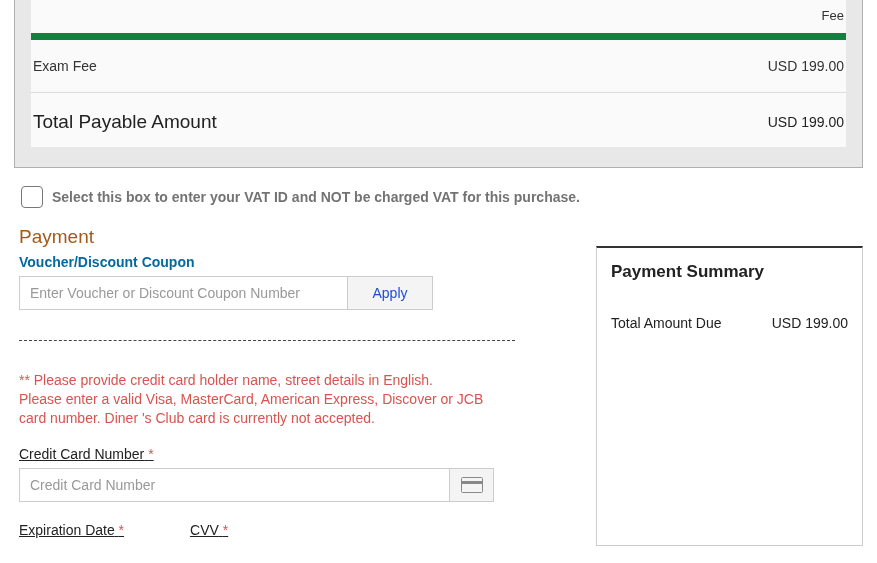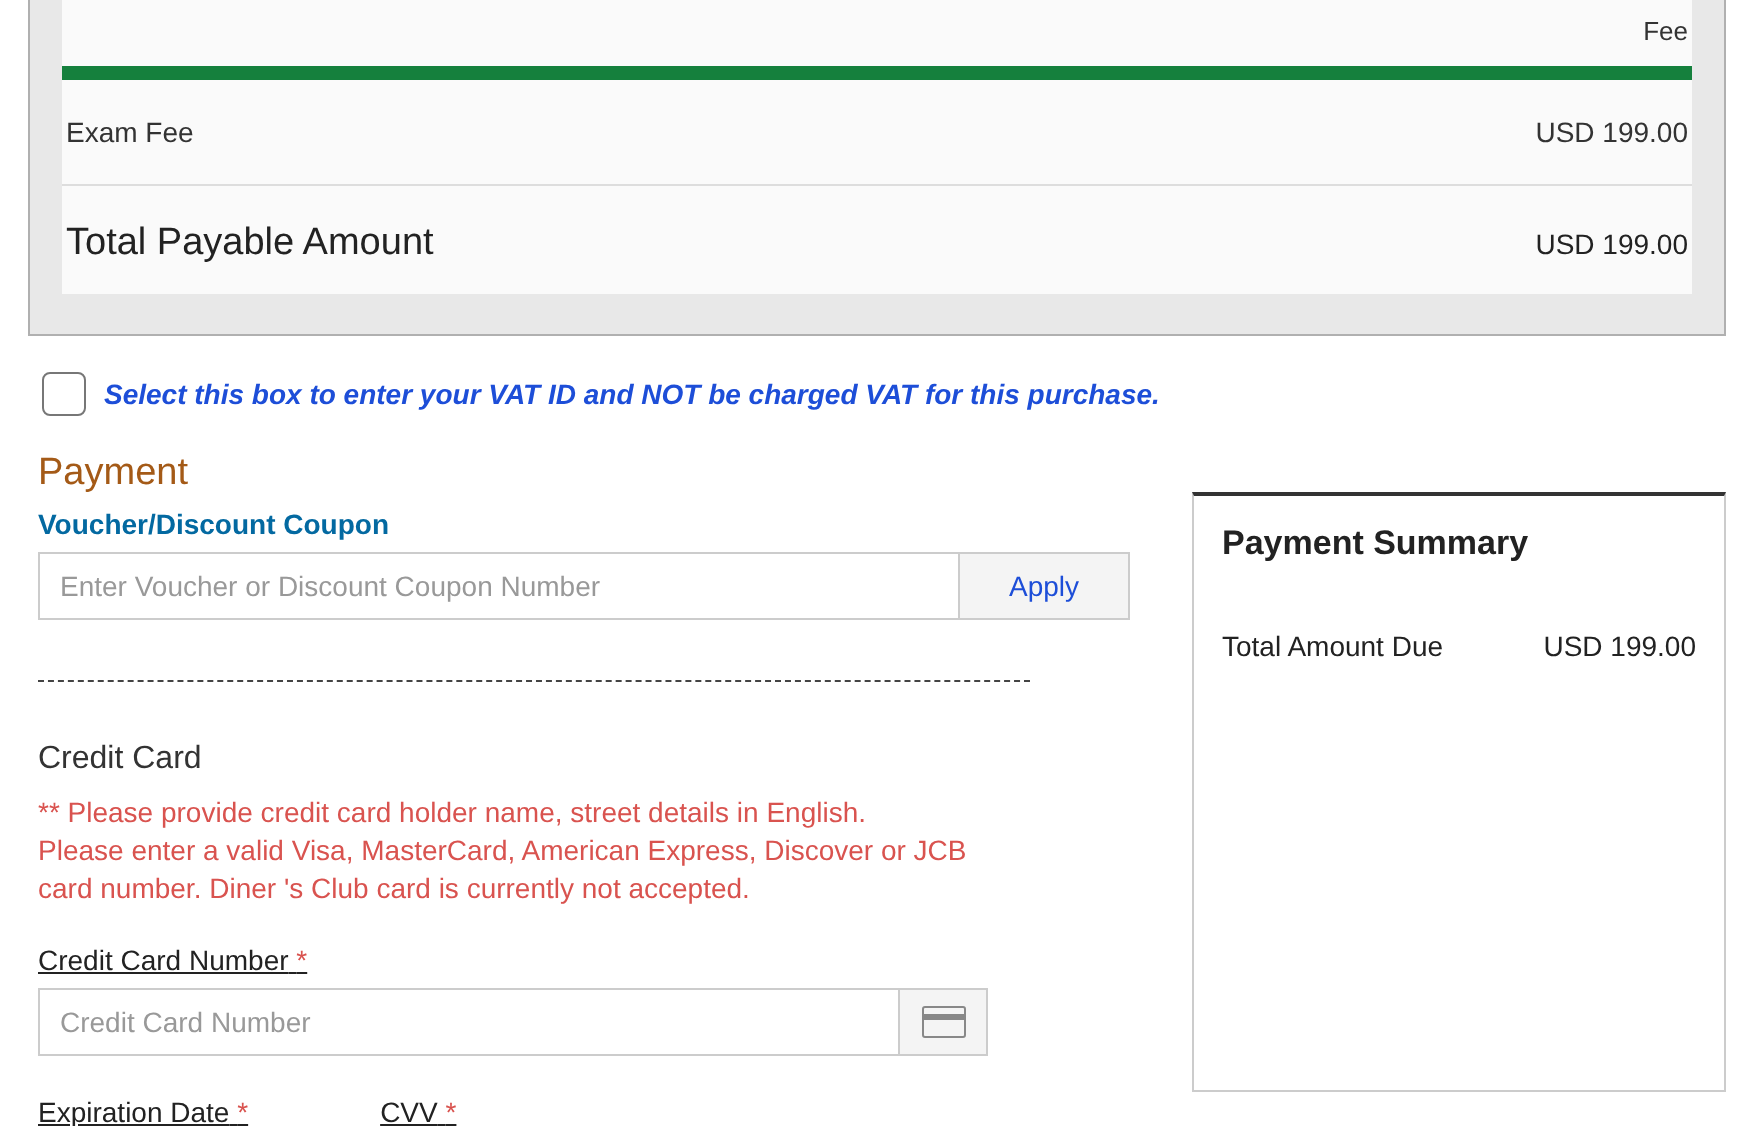"Select this box to enter" .vat-label { color: #1d4ed8 -> #737373; font-style: italic -> none }
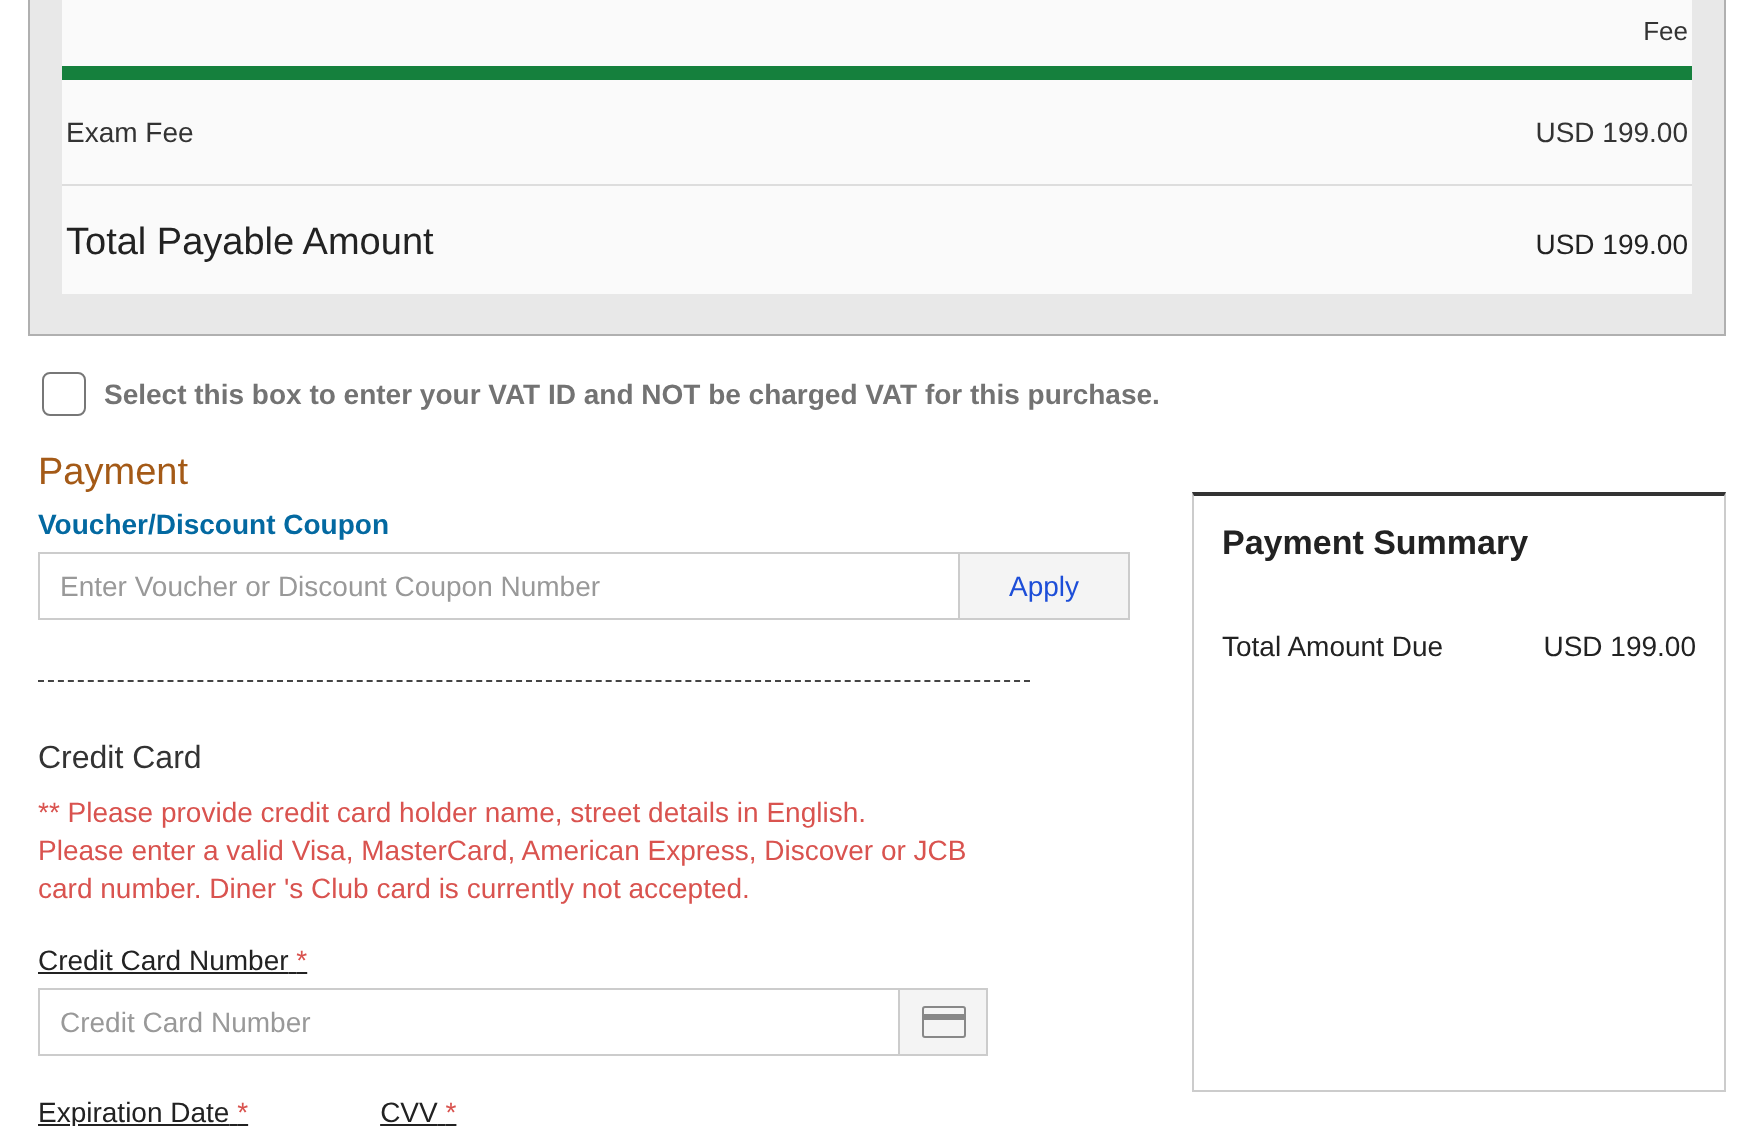"Enter Voucher or Discount Coupon" .voucher-row { width: 546px -> 414px }
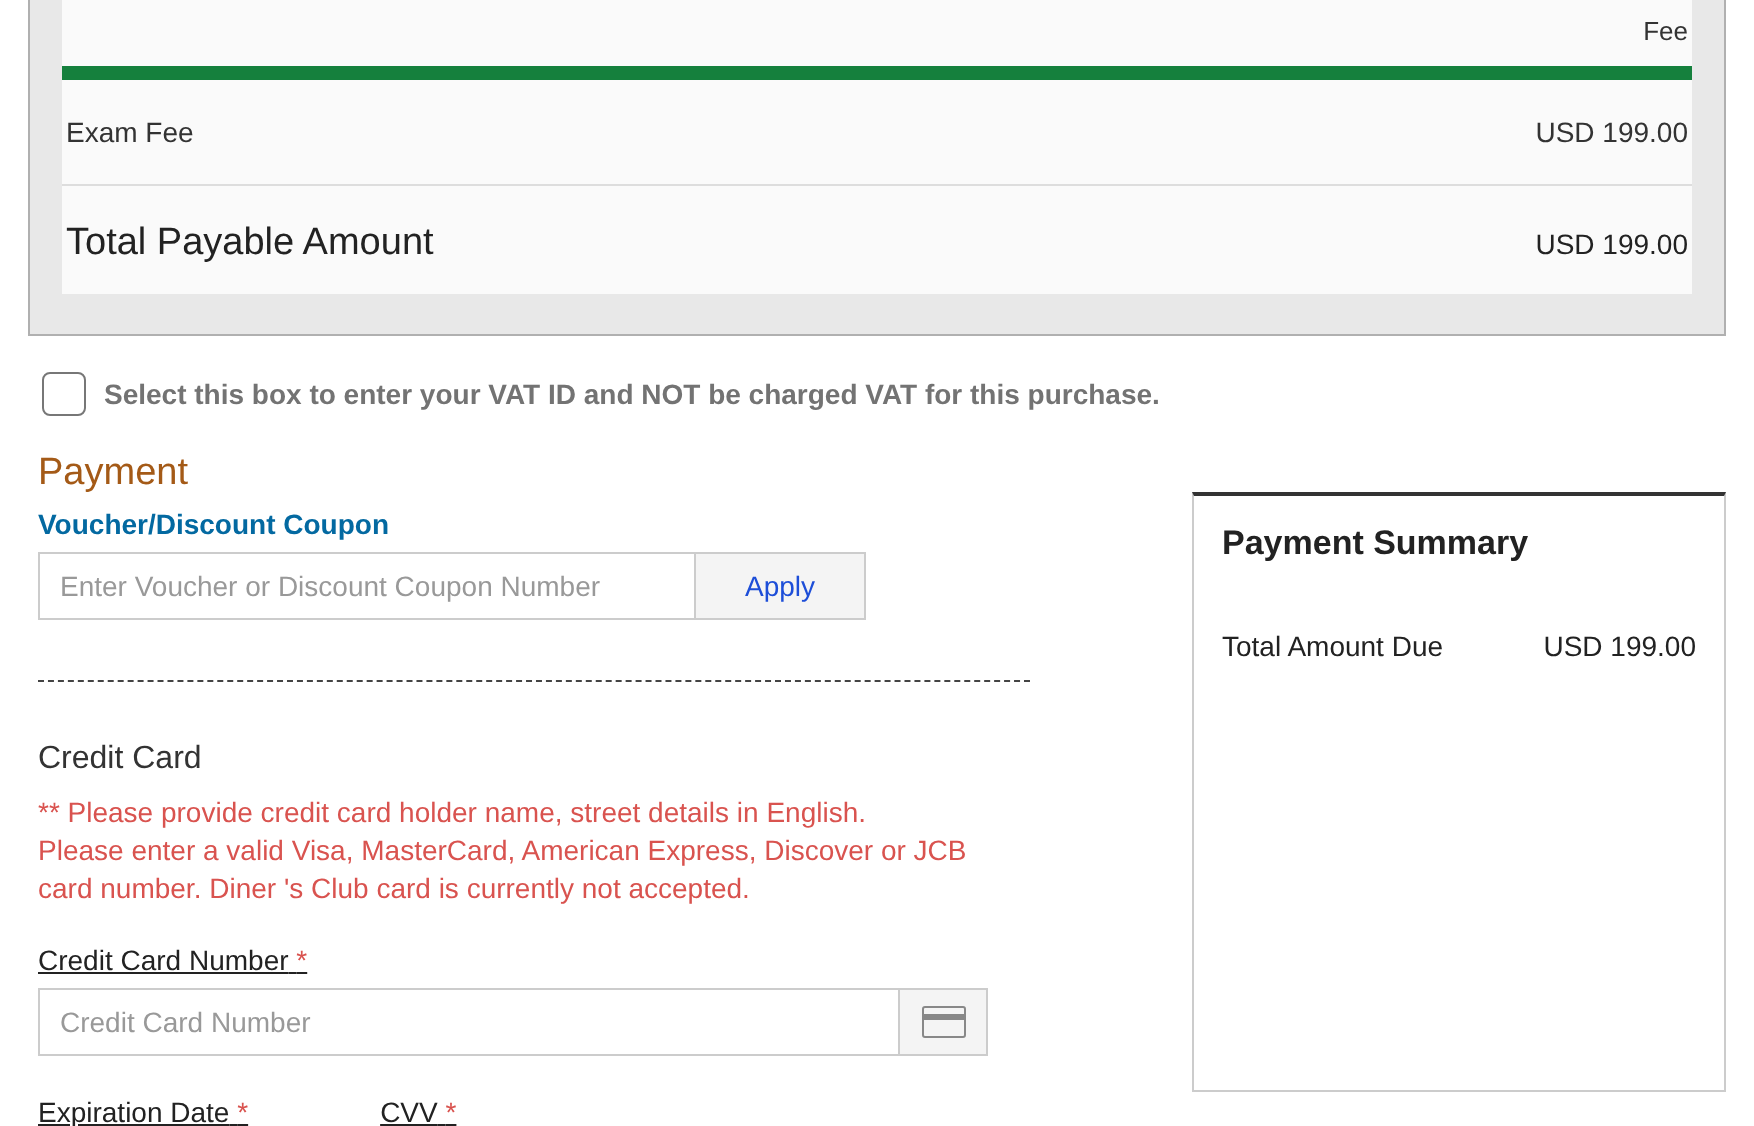"Credit Card" div.cc-heading { html: <div>Credit Card</div> -> none }
